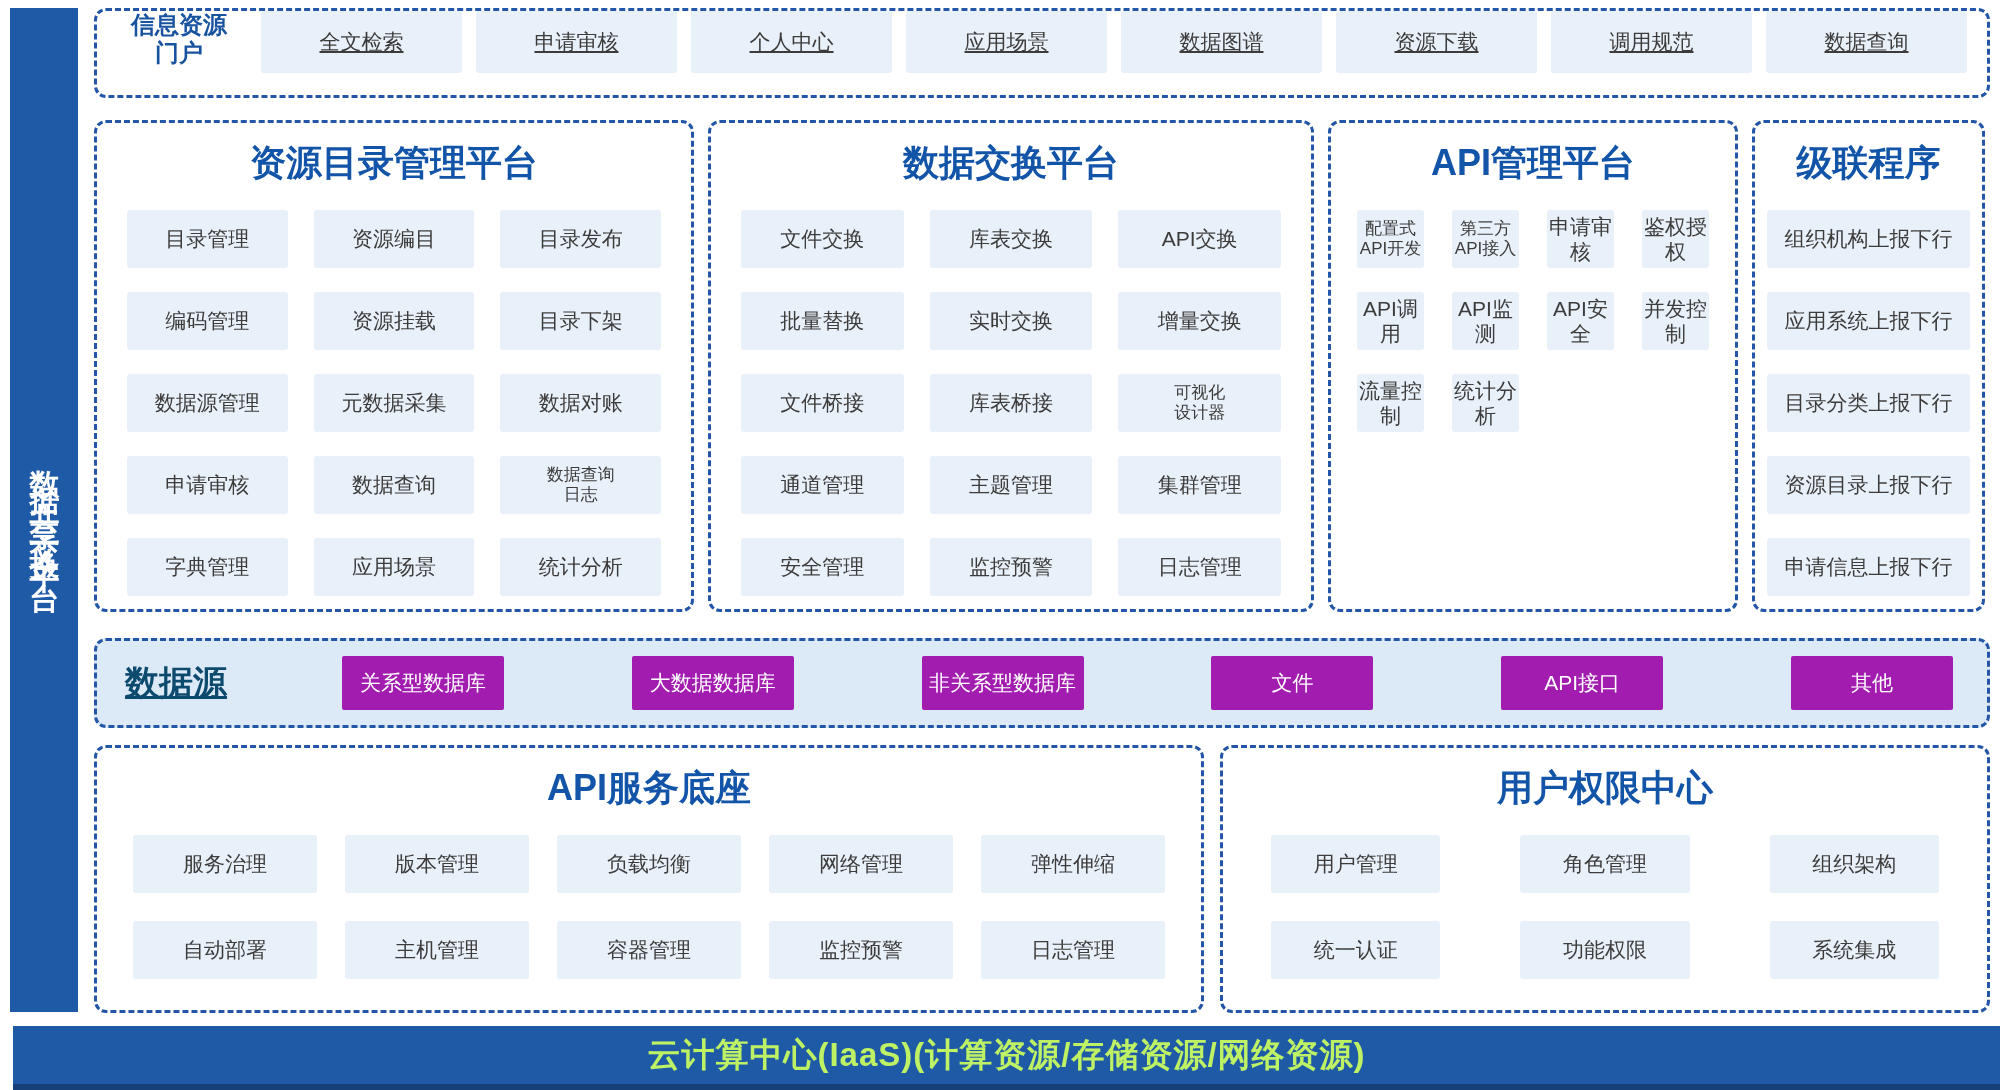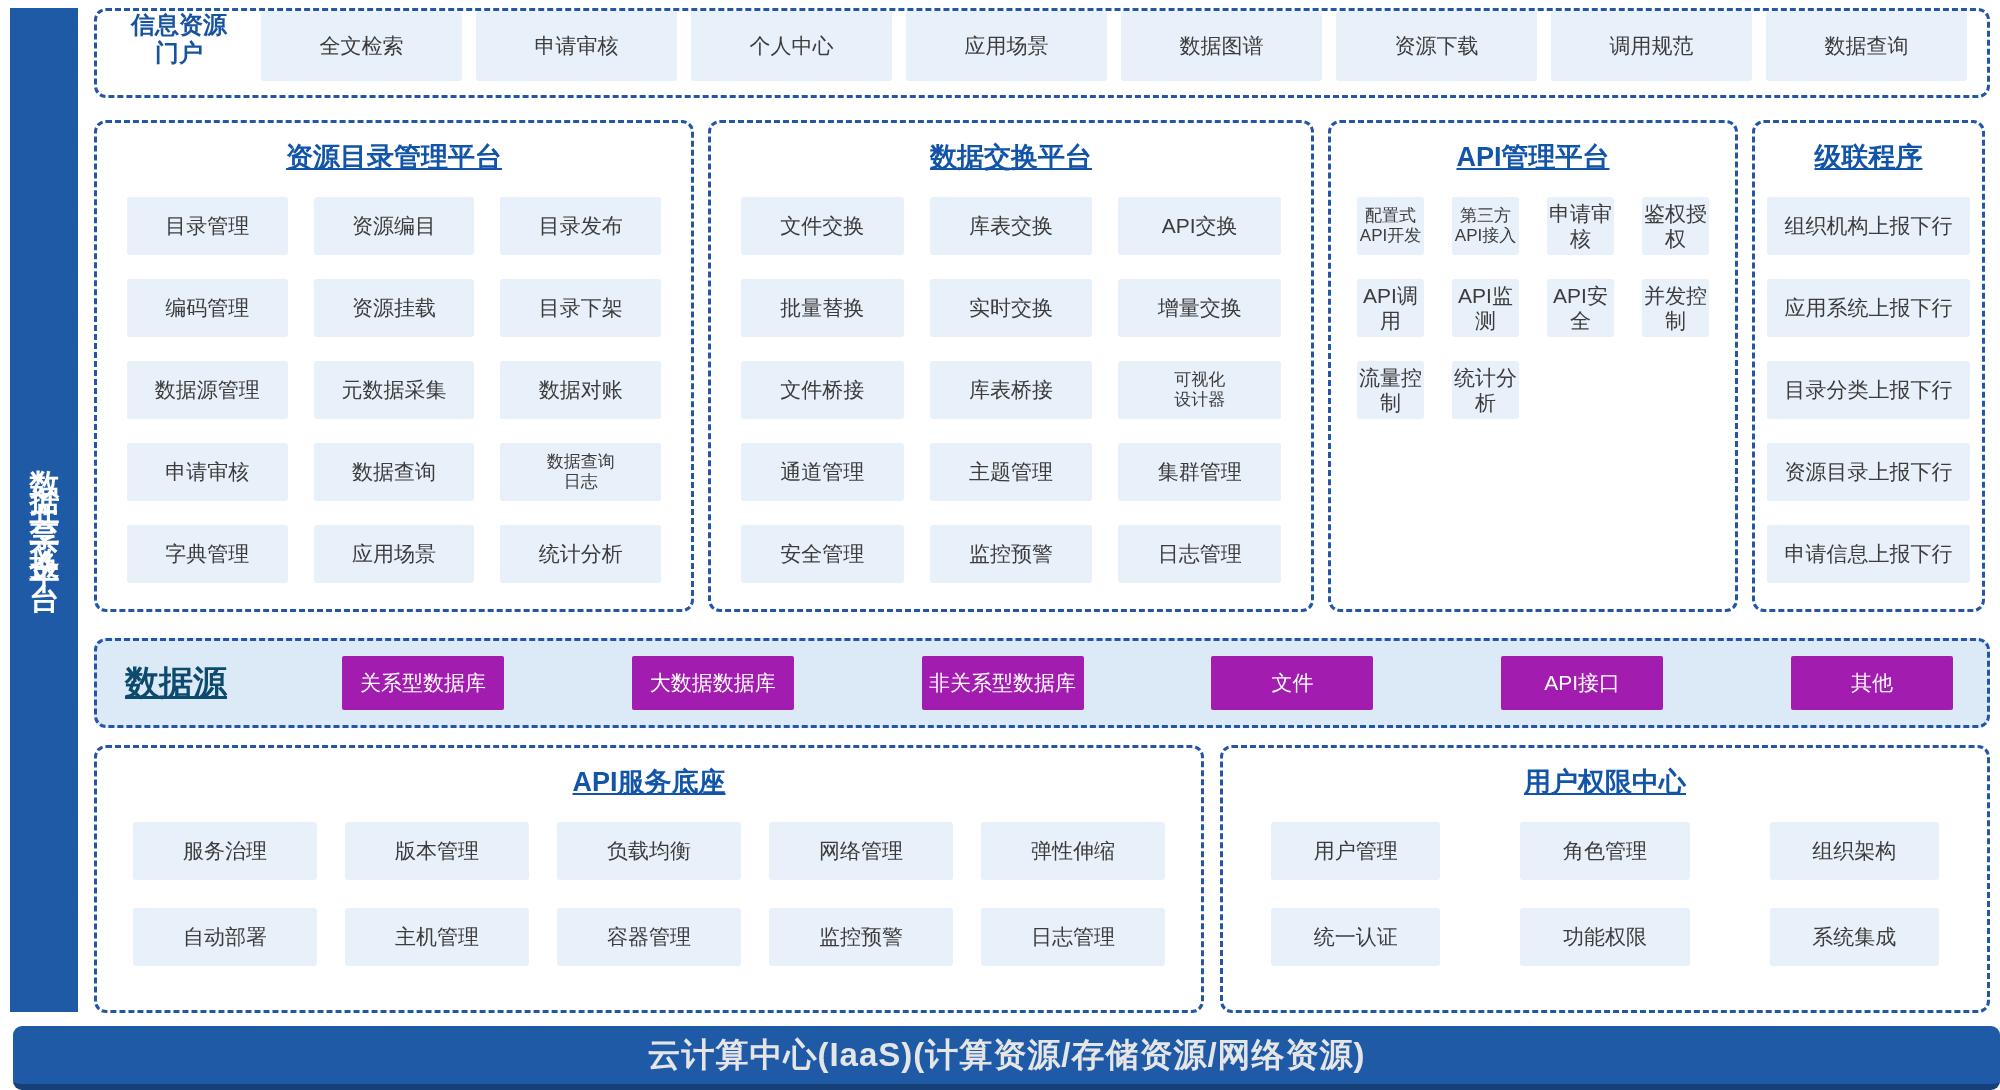"全文检索" .portal-items .btn { height: 70px -> 62px; text-decoration: none -> underline }
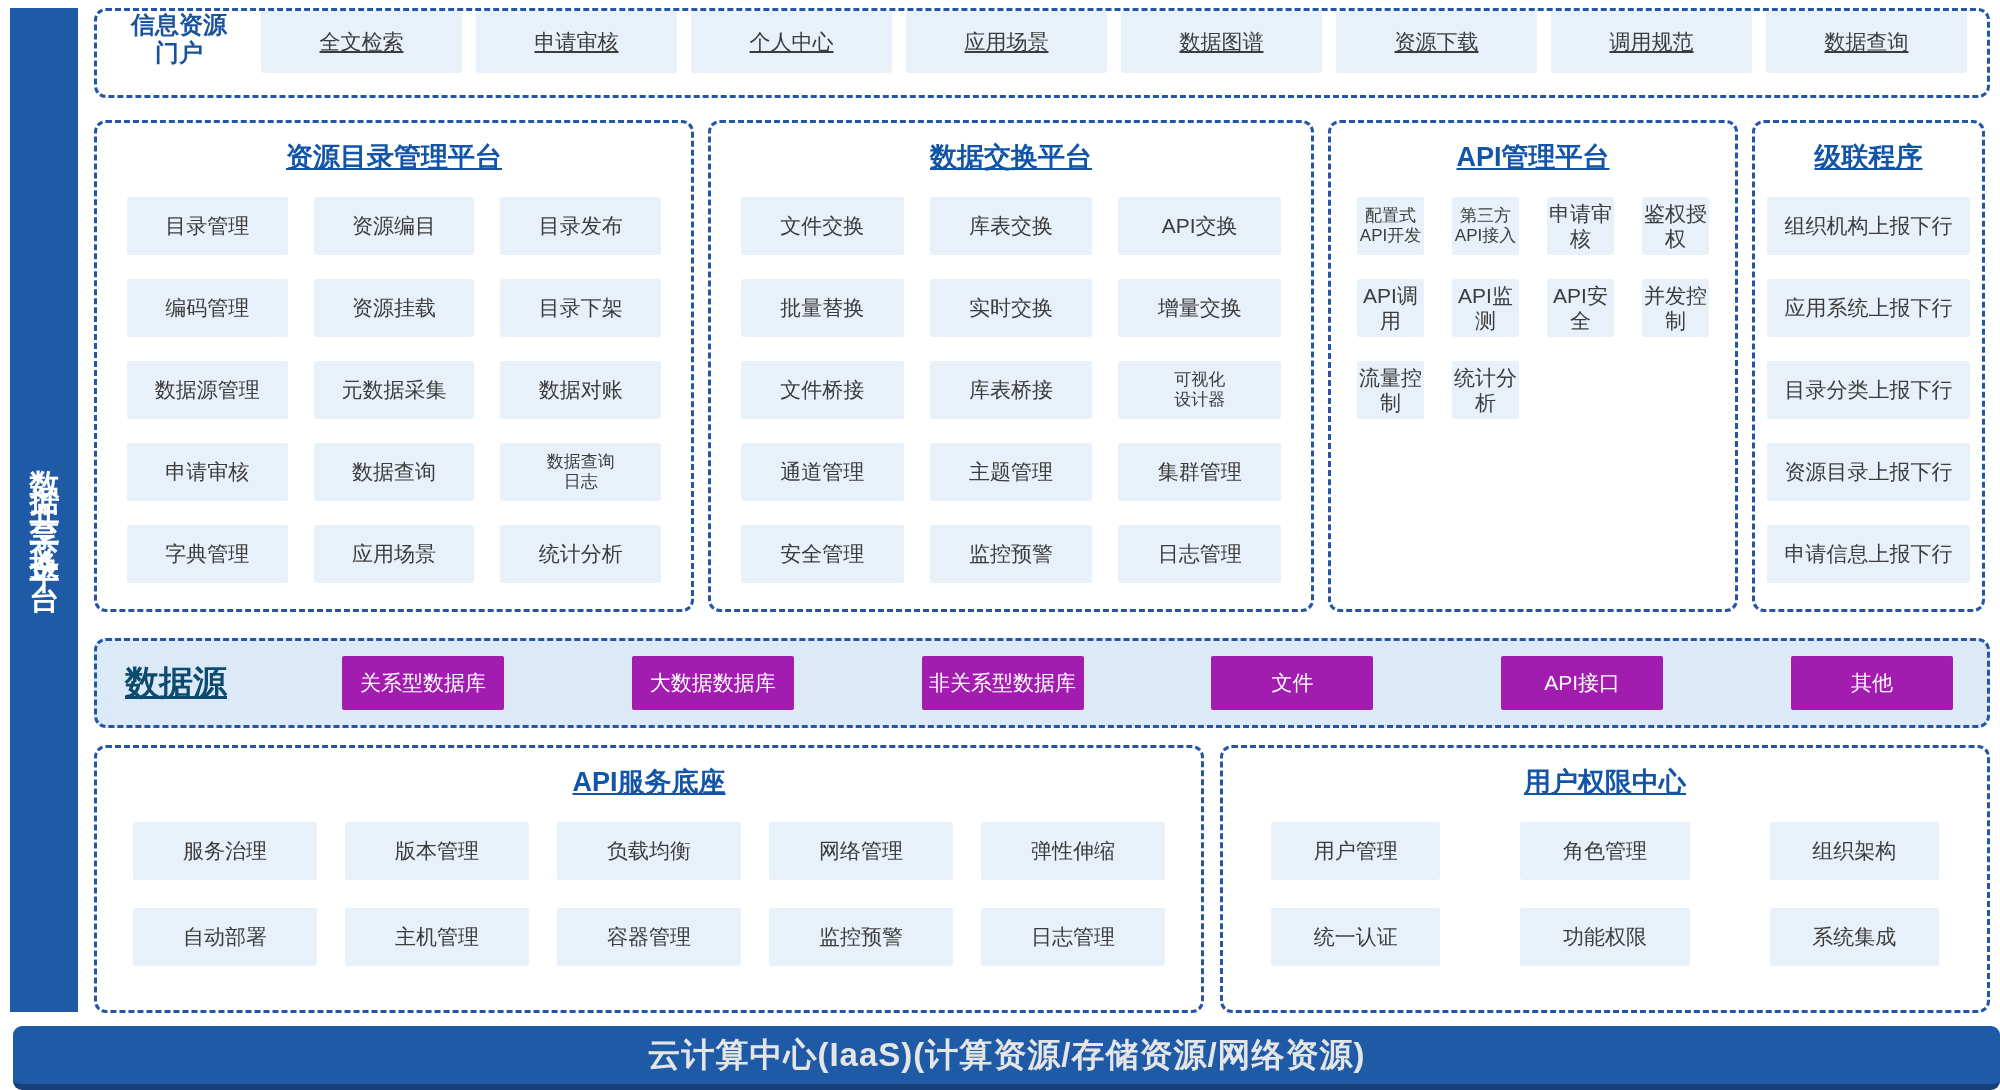"资源目录管理平台" .panel-title { font-size: 27px -> 36px; text-decoration: underline -> none }
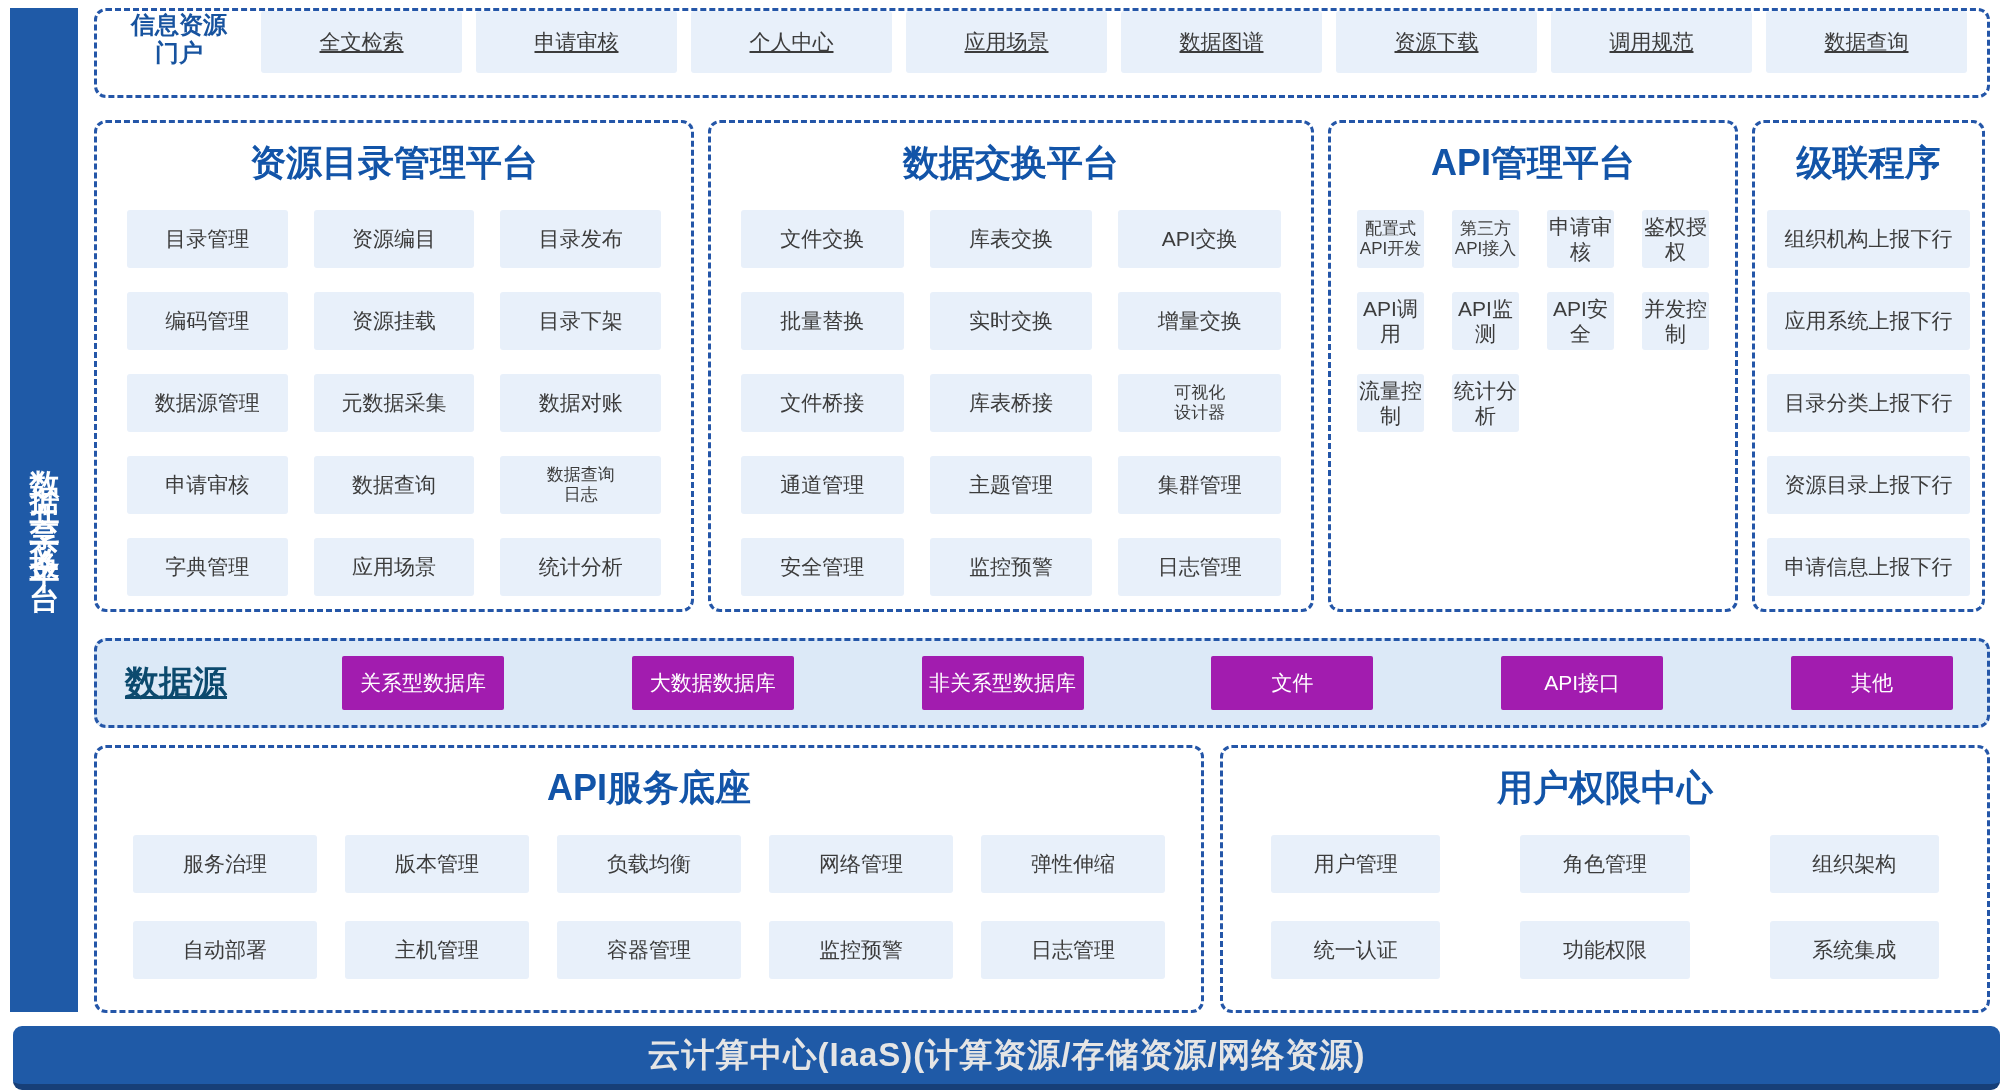"云计算中心(IaaS)(计算资源/存储资源/网络资源)" .footer { border-radius: 9px -> none; color: #e5e5e5 -> #bef264 }
